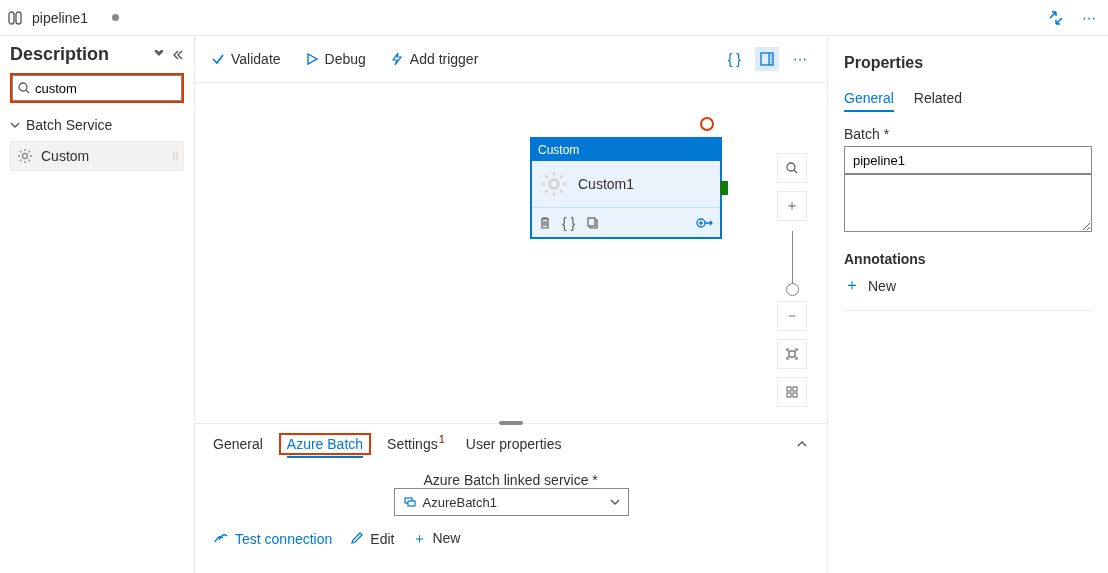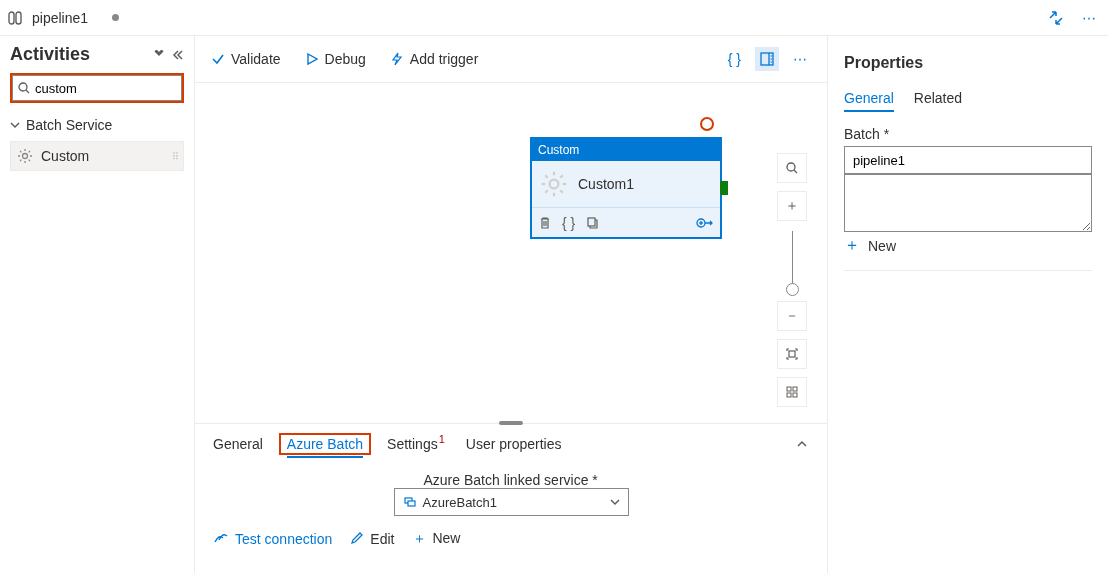"Activities" h3 { text: Activities -> Description }
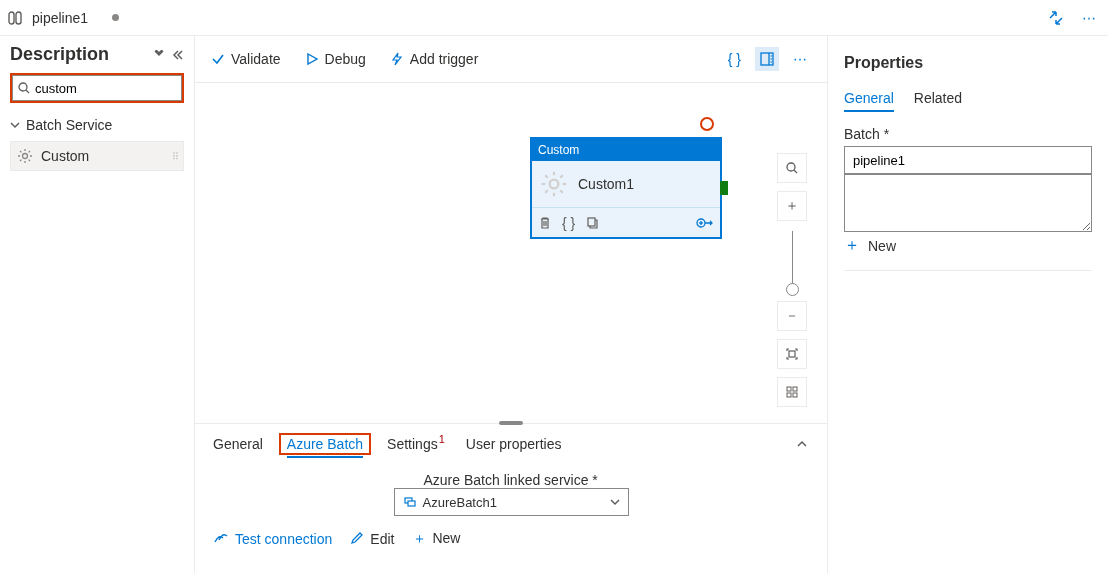"Annotations" div.ann-header { html: none -> <div>Annotations</div> }
